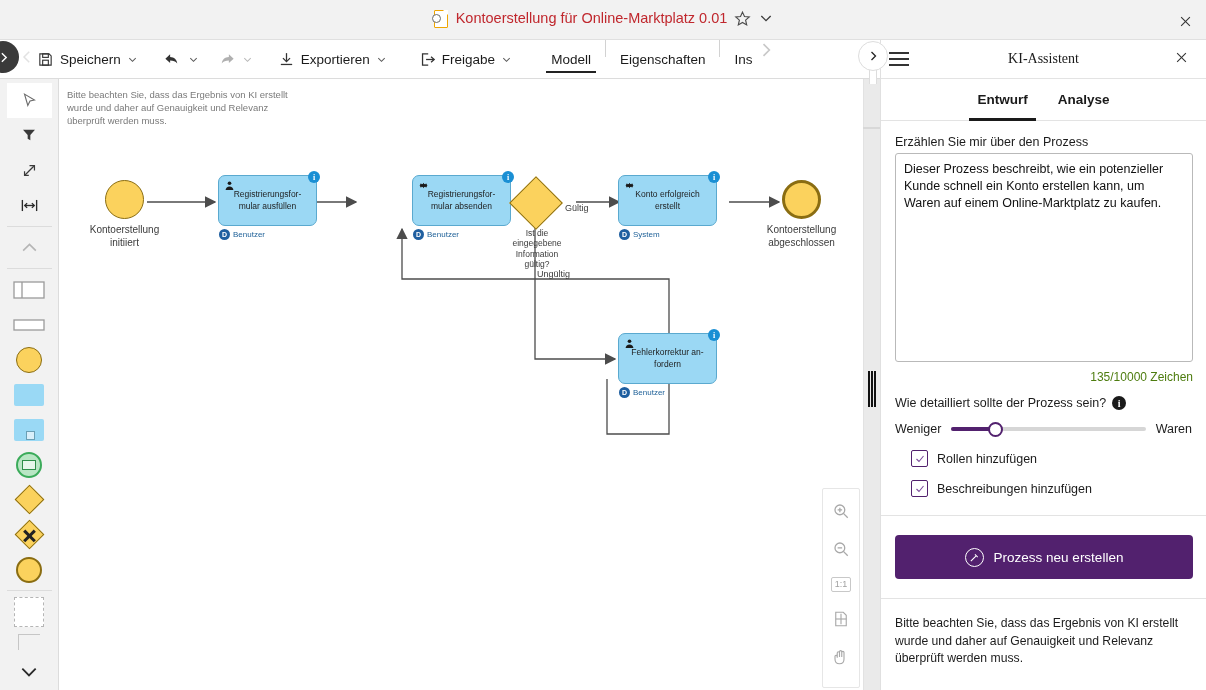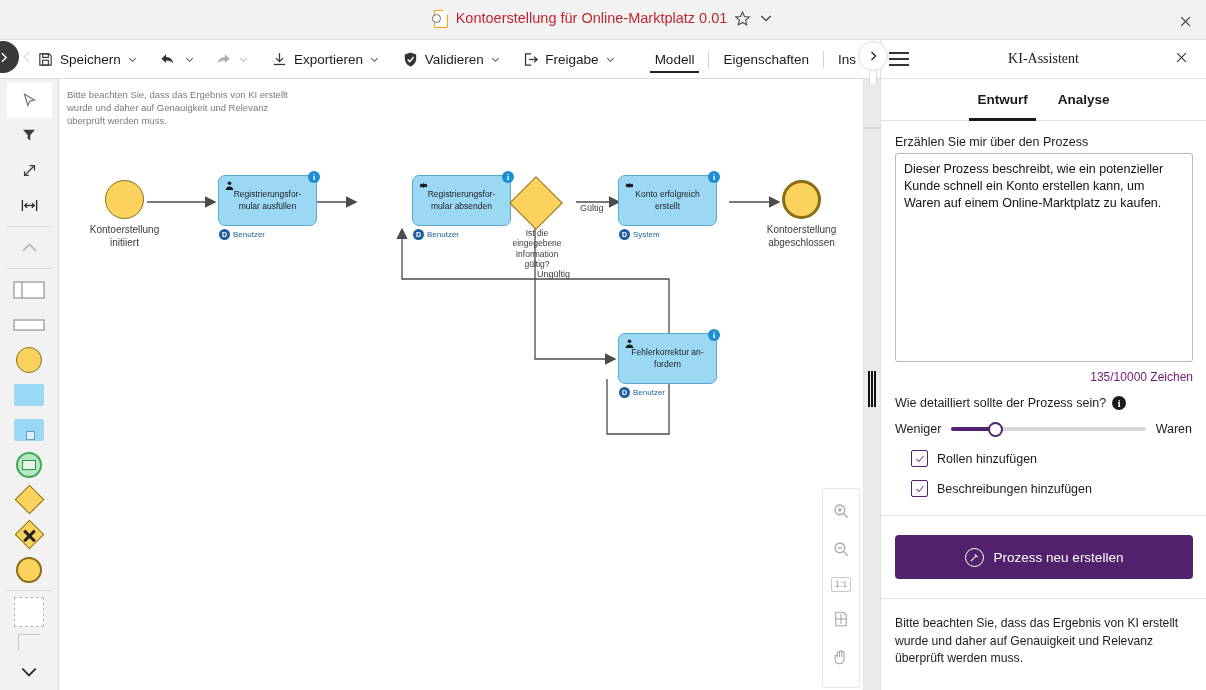"Validieren" div.mb-item { html: <div> <svg> <path></path> <polyline></polyline> </svg> <span>Validieren</span> <svg> <polyline></polyline> </svg> </div> -> none }
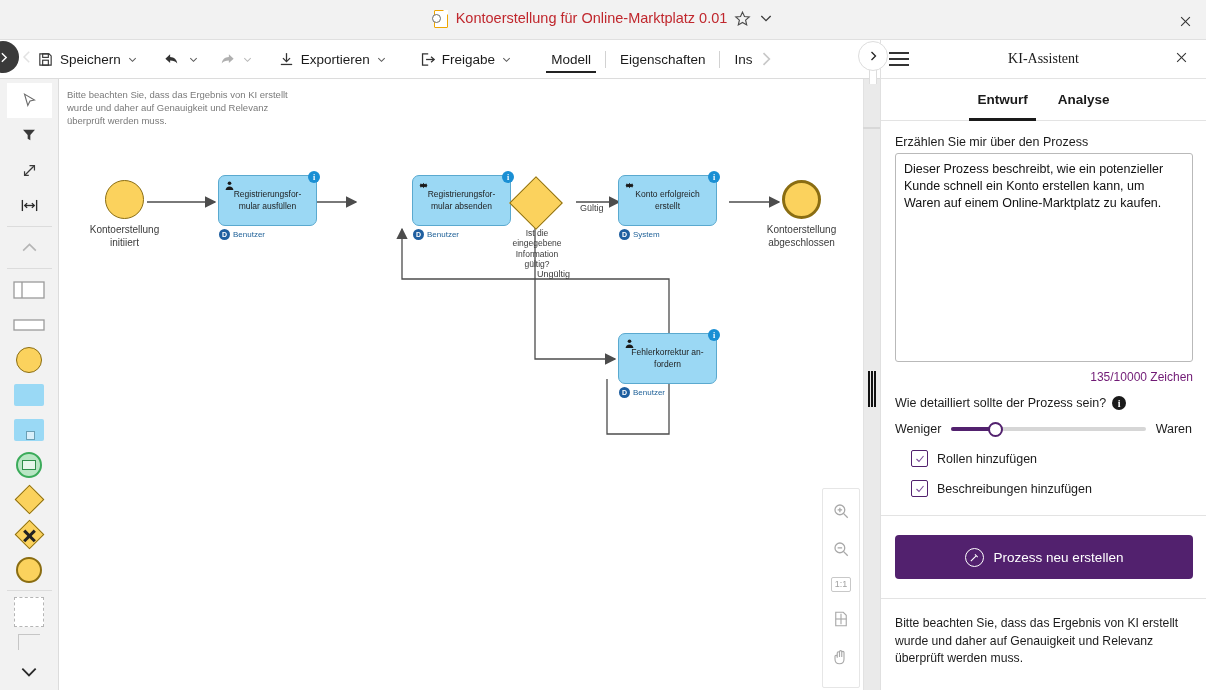"Modell" .tabs { align-items: center -> flex-start }
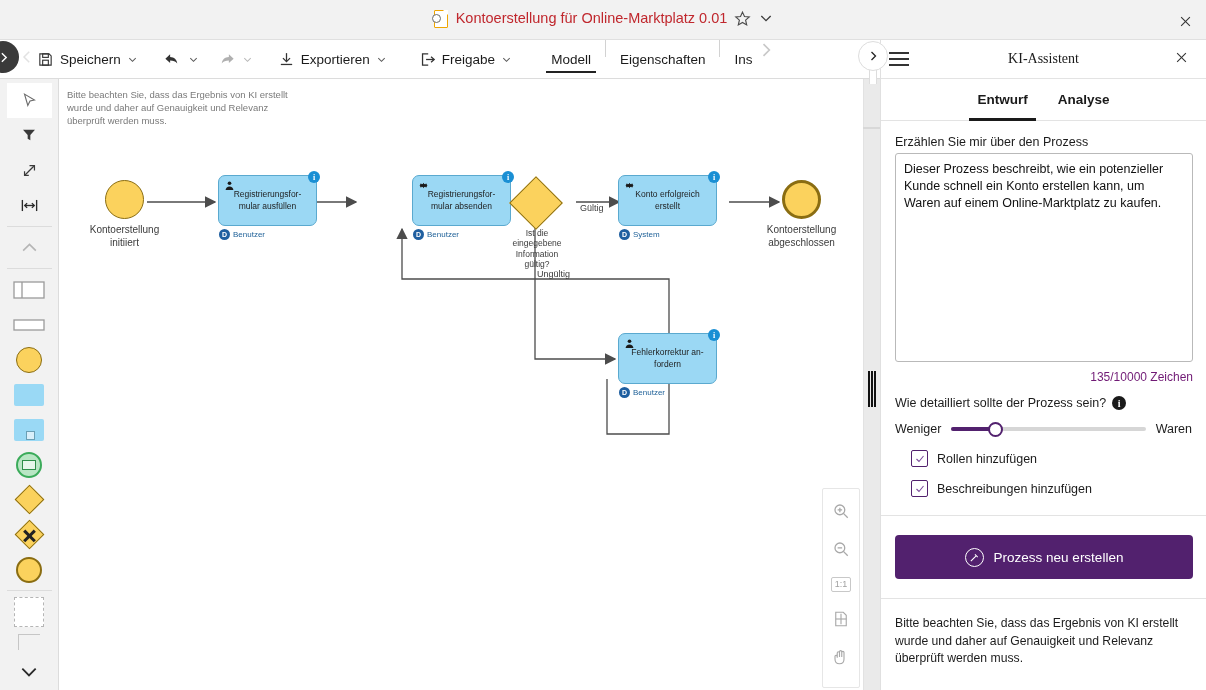"Gültig" div.flow-label { left: 521px -> 506px }
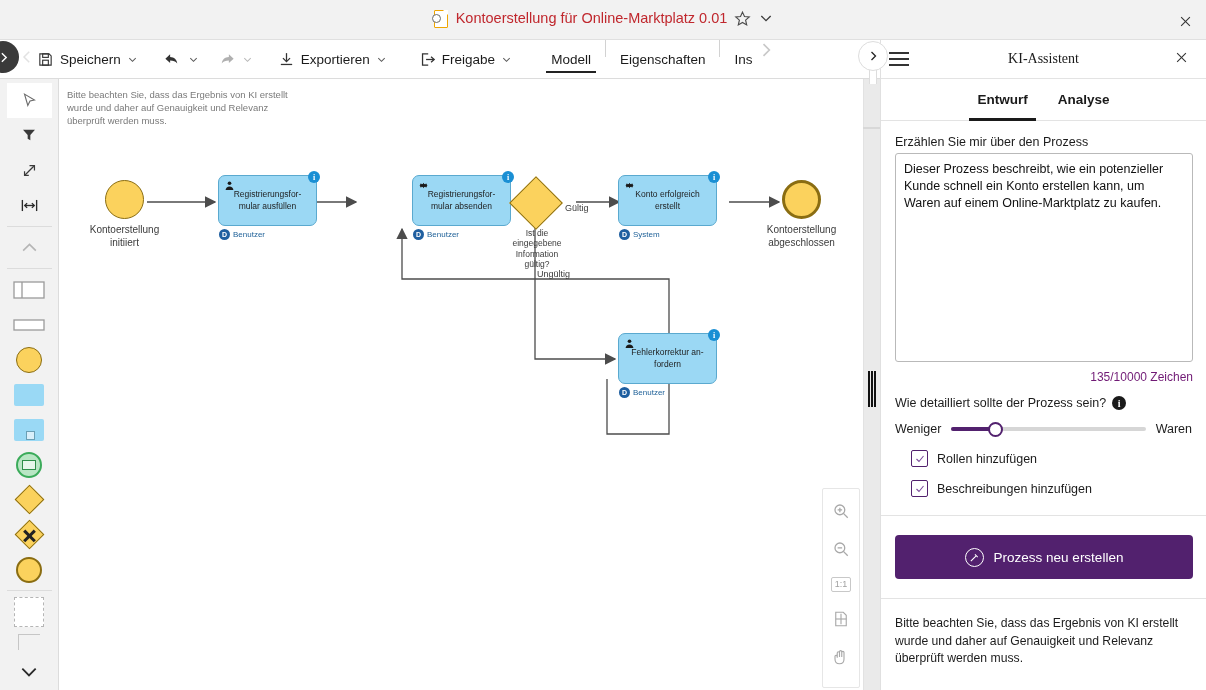"135/10000 Zeichen" .counter { color: #701a75 -> #4d7c0f }
